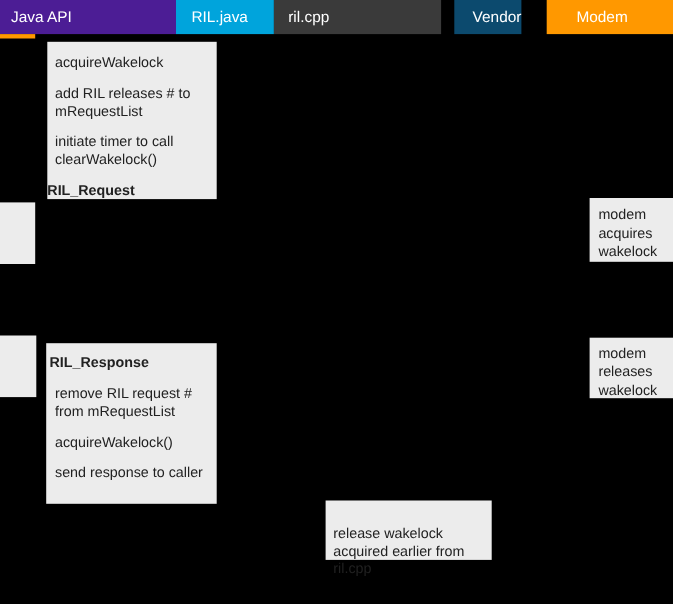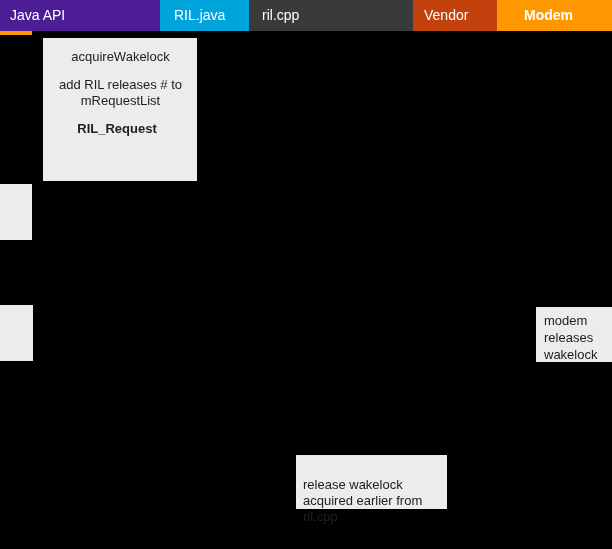"ril.cpp" .lane-ril-cpp { width: 164px -> 152px }
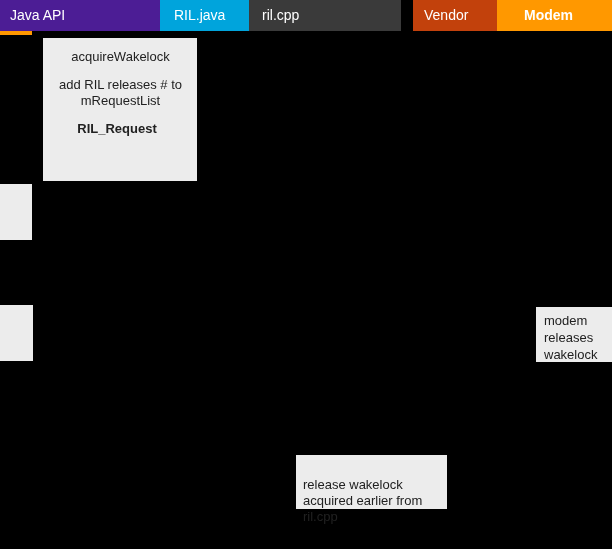"Vendor" .lane-vendor { background: #c2410c -> #0c4a6e; text-align: none -> right; width: 84px -> 61px }
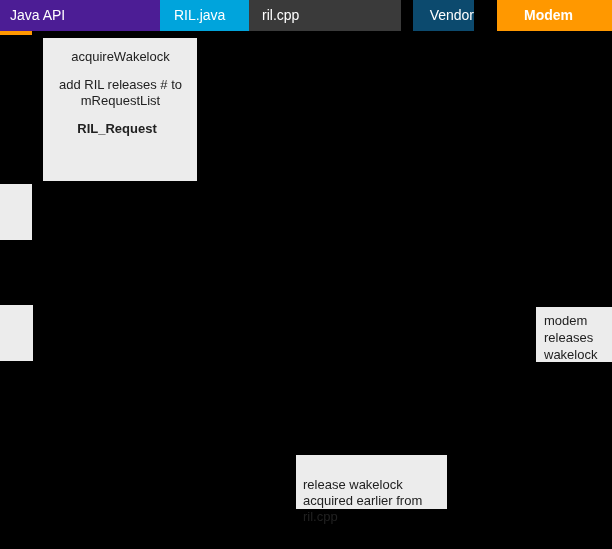"Modem" .lane-modem { font-weight: bold -> none }
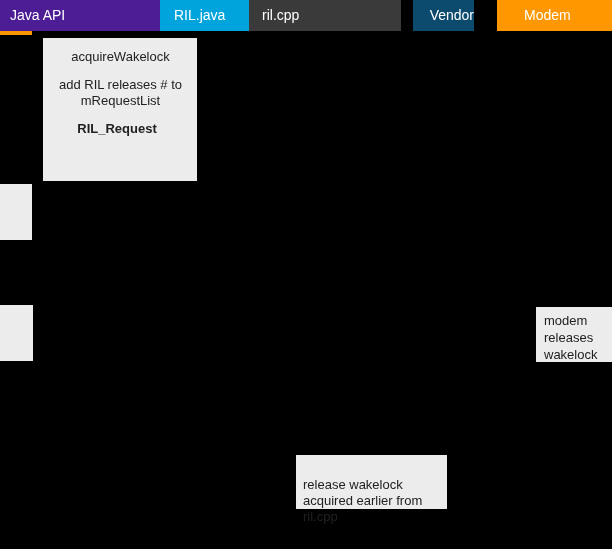"acquireWakelock" .note-request { text-align: center -> none }
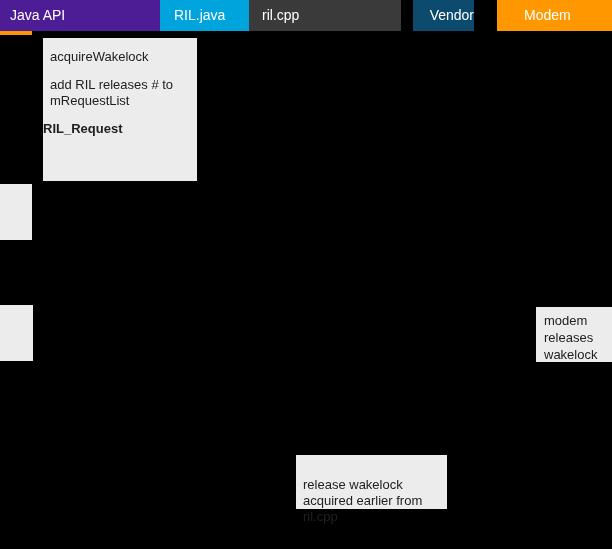"initiate timer to call clearWakelock()" p { html: none -> <p>initiate timer to call clearWakelock()</p> }
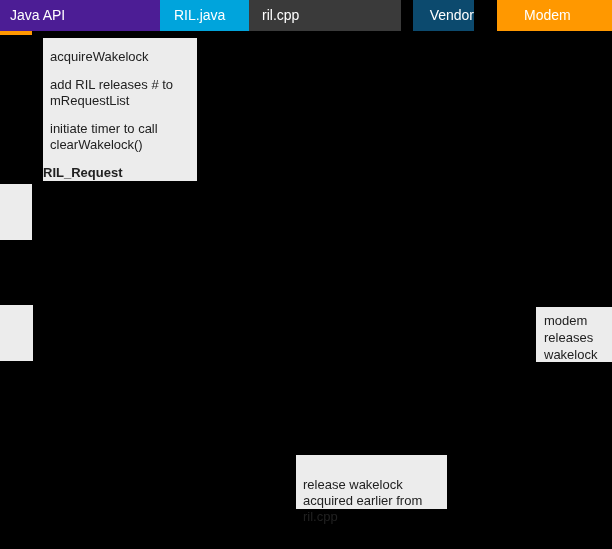"modem acquires wakelock" div.note { html: none -> <div>modem acquires wakelock</div> }
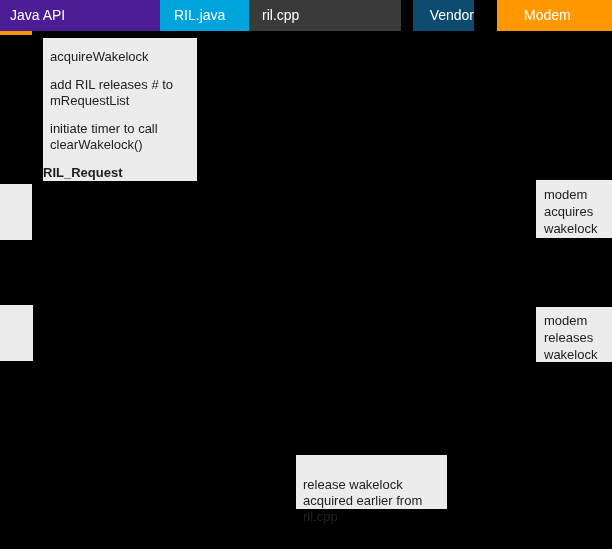"RIL_Response" div.note { html: none -> <div> <p>RIL_Response</p> <p>remove RIL request # from mRequestList</p> <p>acquireWakelock()</p> <p>send response to caller</p> </div> }
